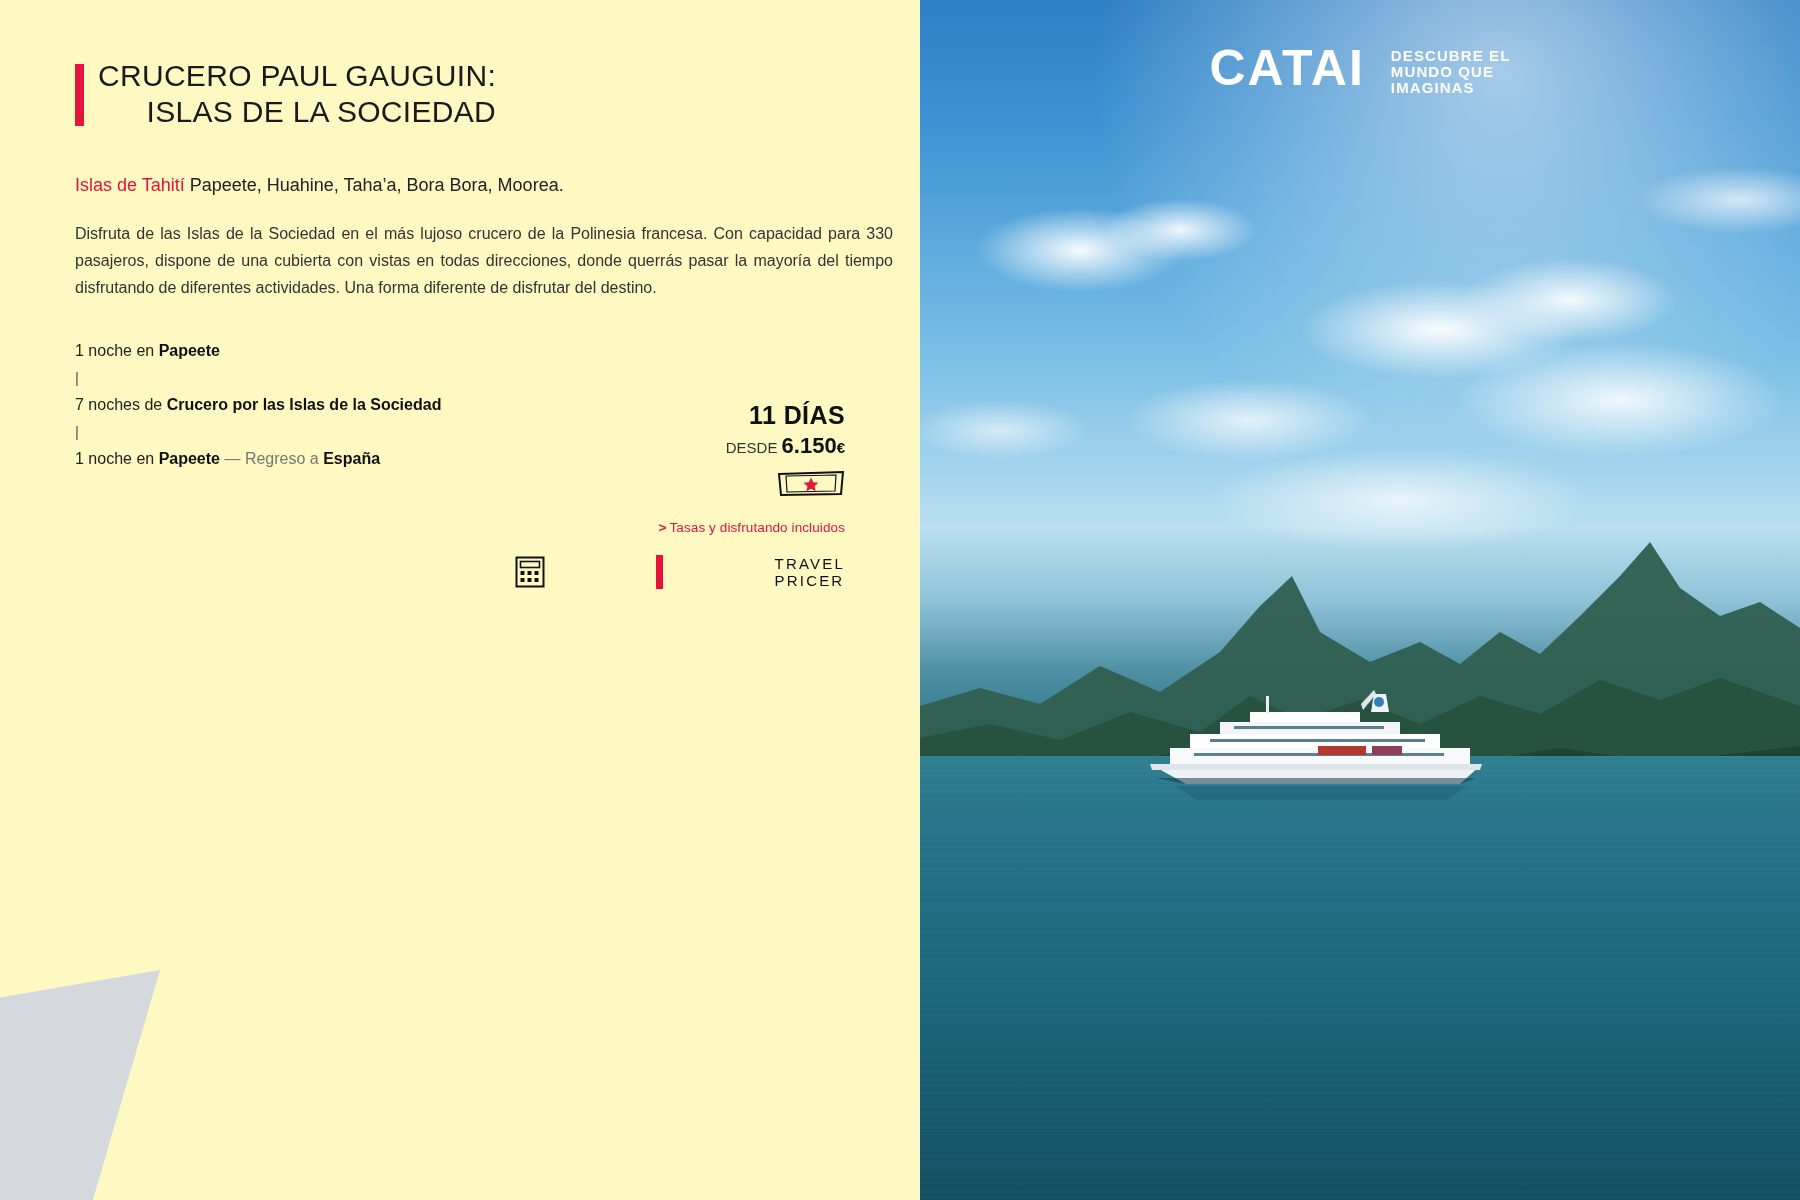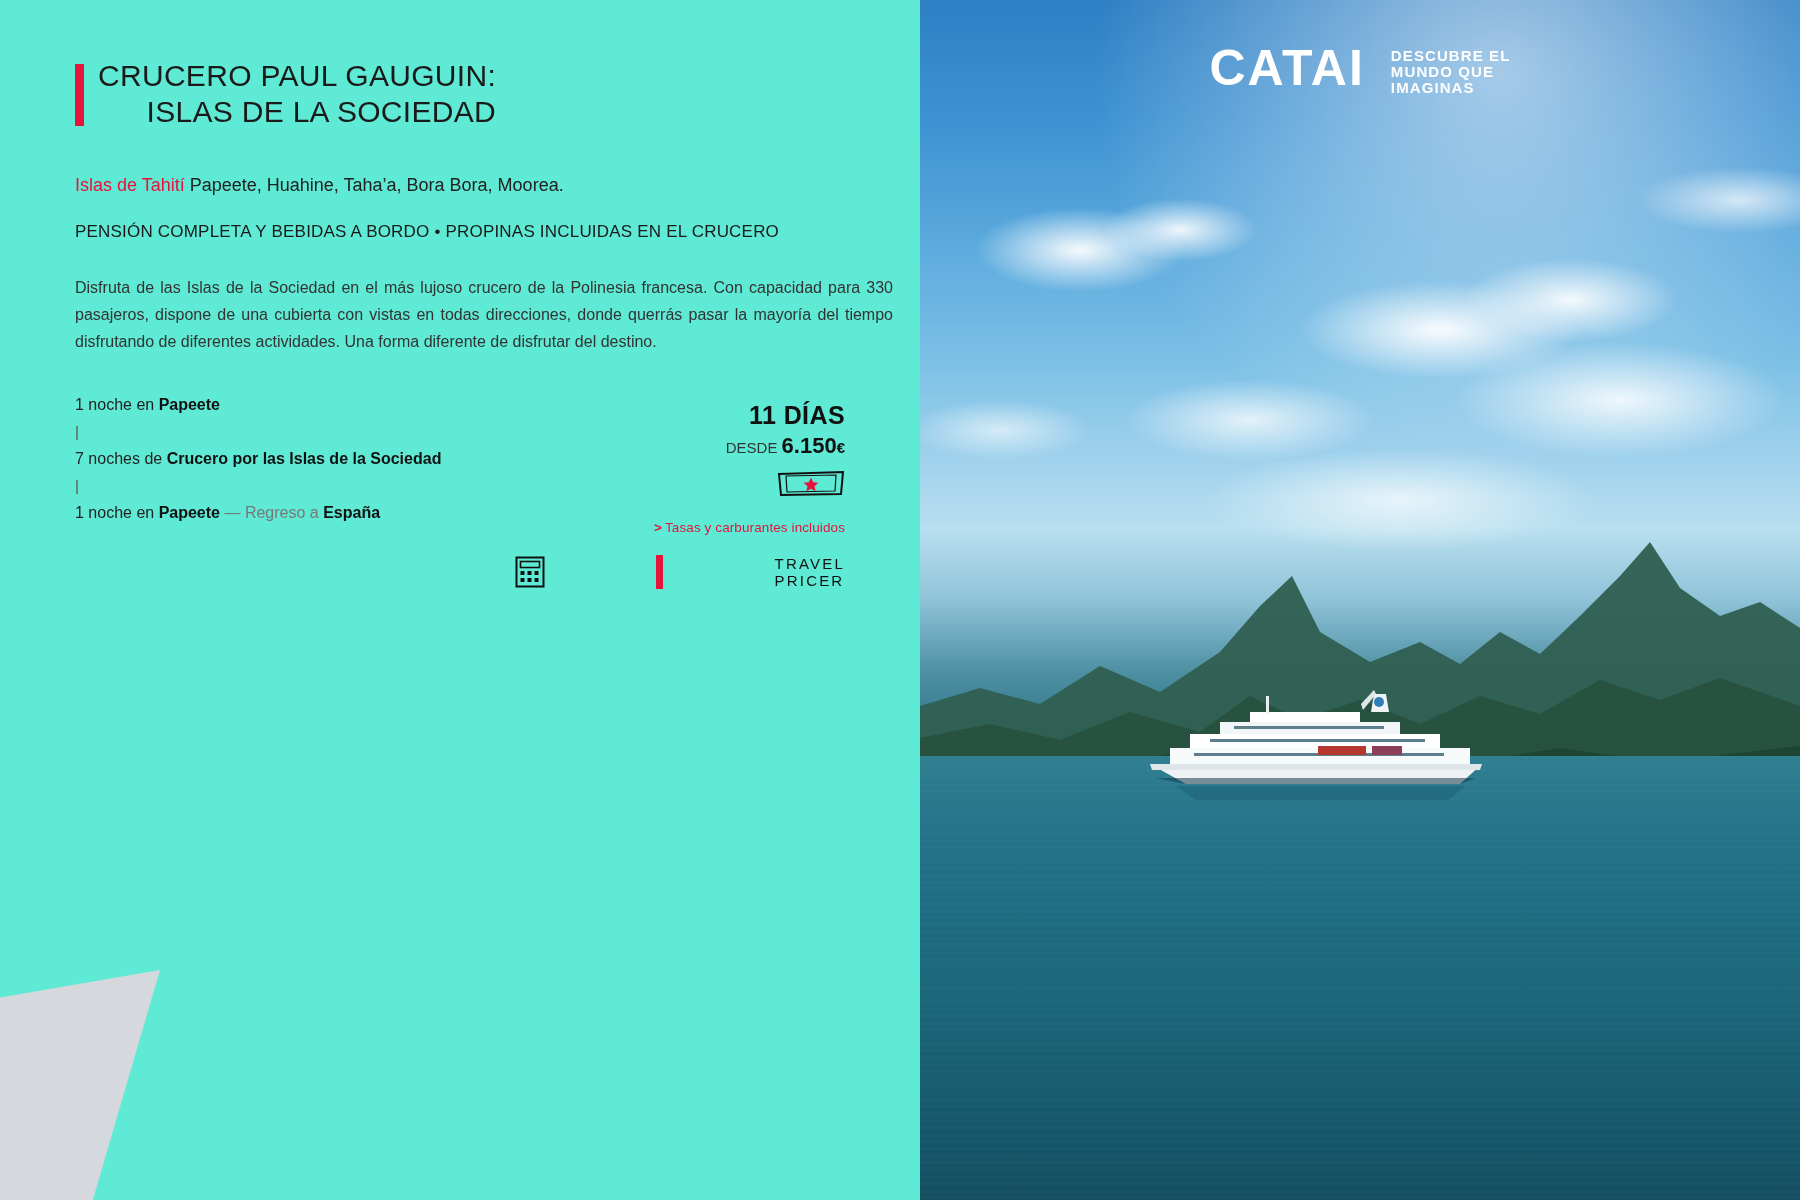"CRUCERO PAUL GAUGUIN:" .left { background: #5eead4 -> #fef9c3 }
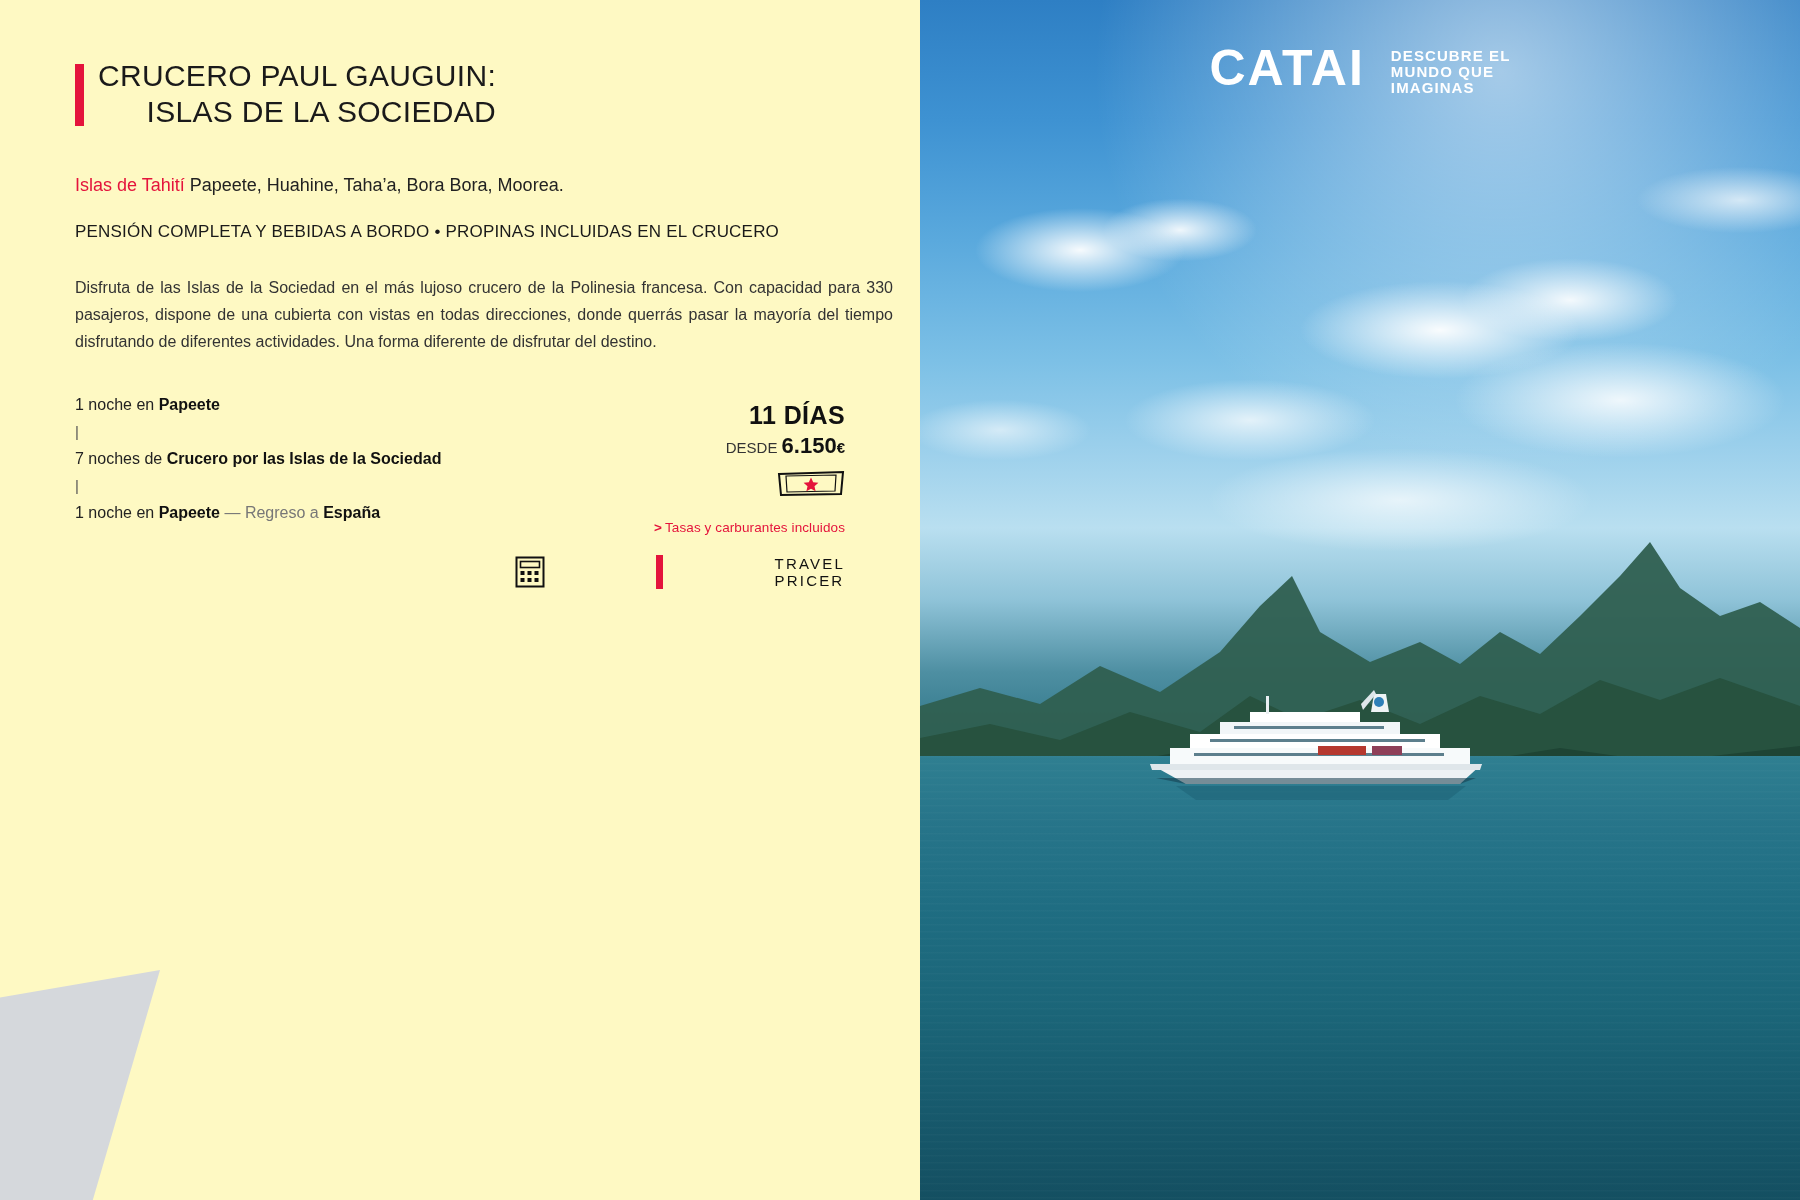"PENSIÓN COMPLETA Y BEBIDAS A" div.pension { html: <div>PENSIÓN COMPLETA Y BEBIDAS A BORDO • PROPINAS INCLUIDAS EN EL CRUCERO</div> -> none }
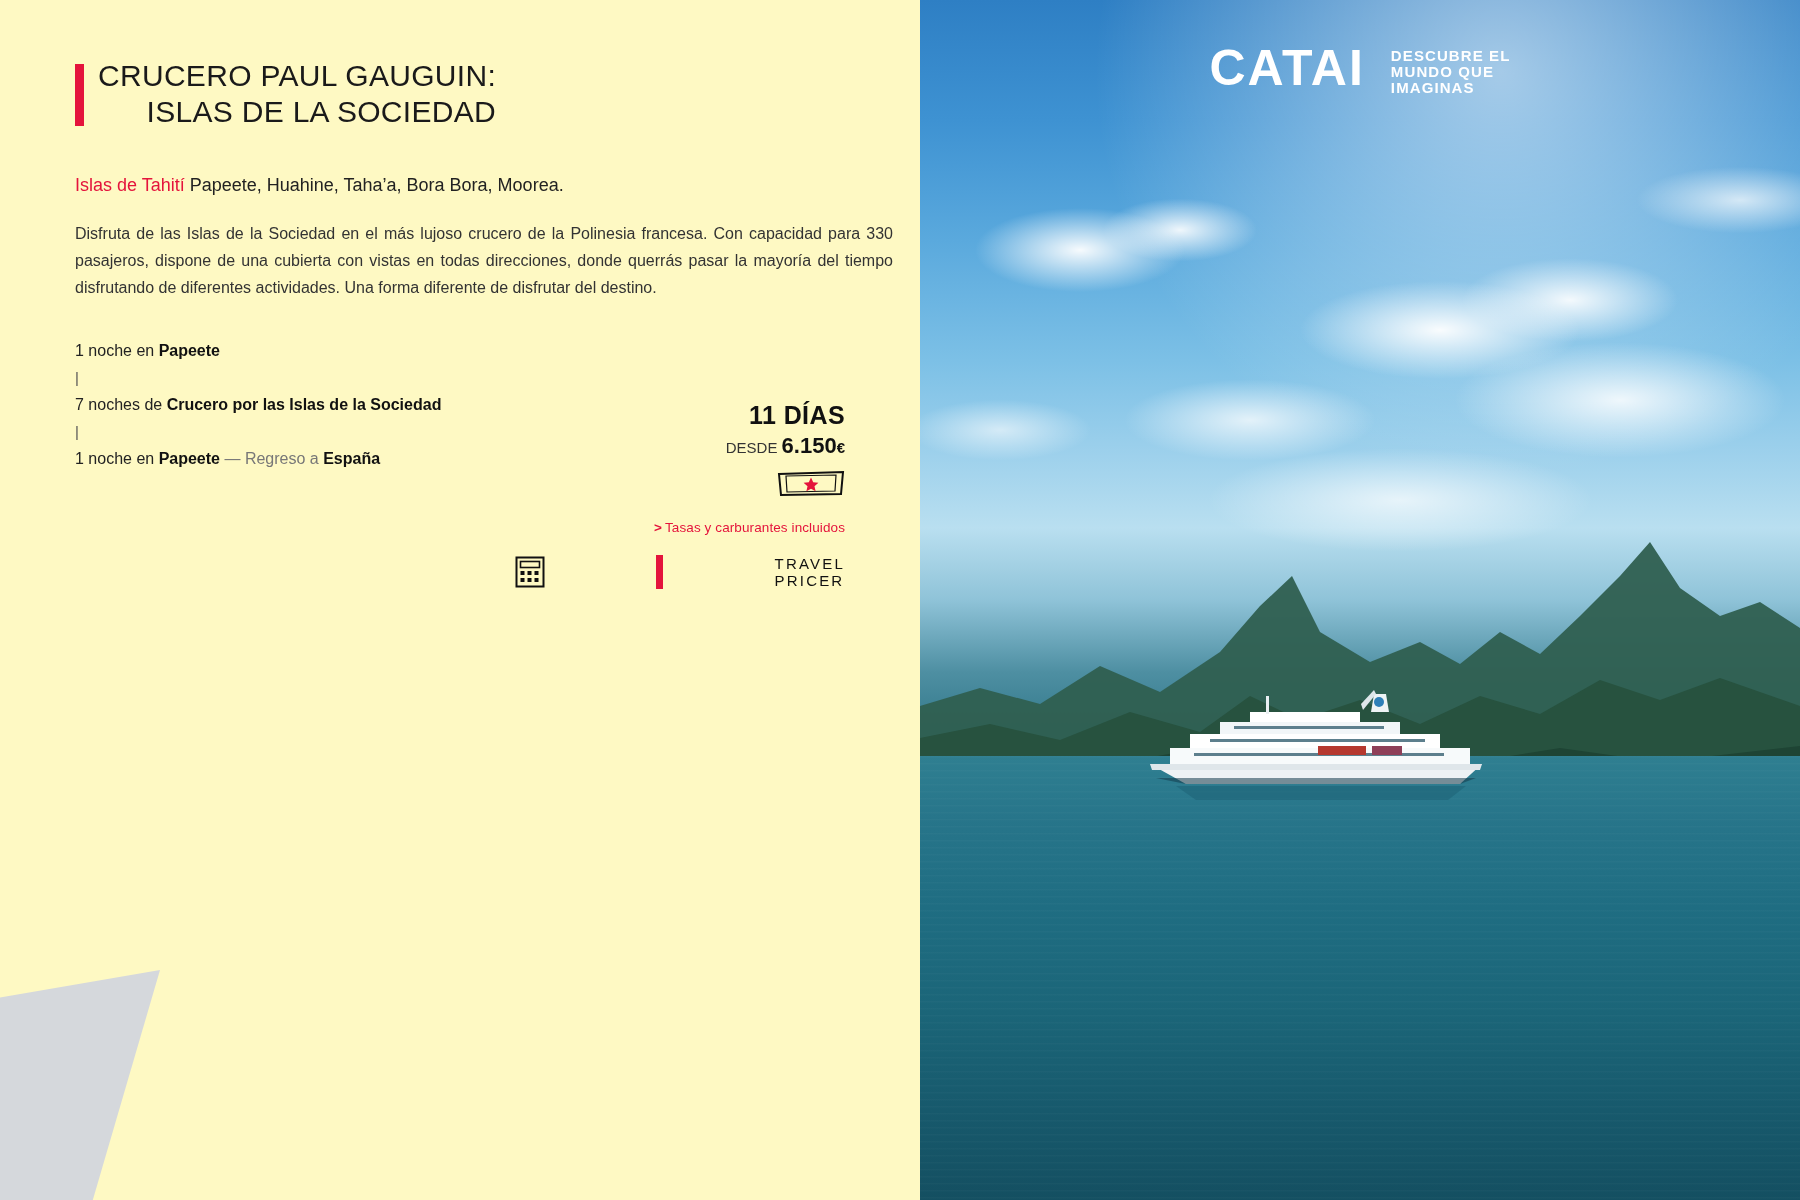"Tasas y carburantes incluidos" span { text: carburantes -> disfrutando }
